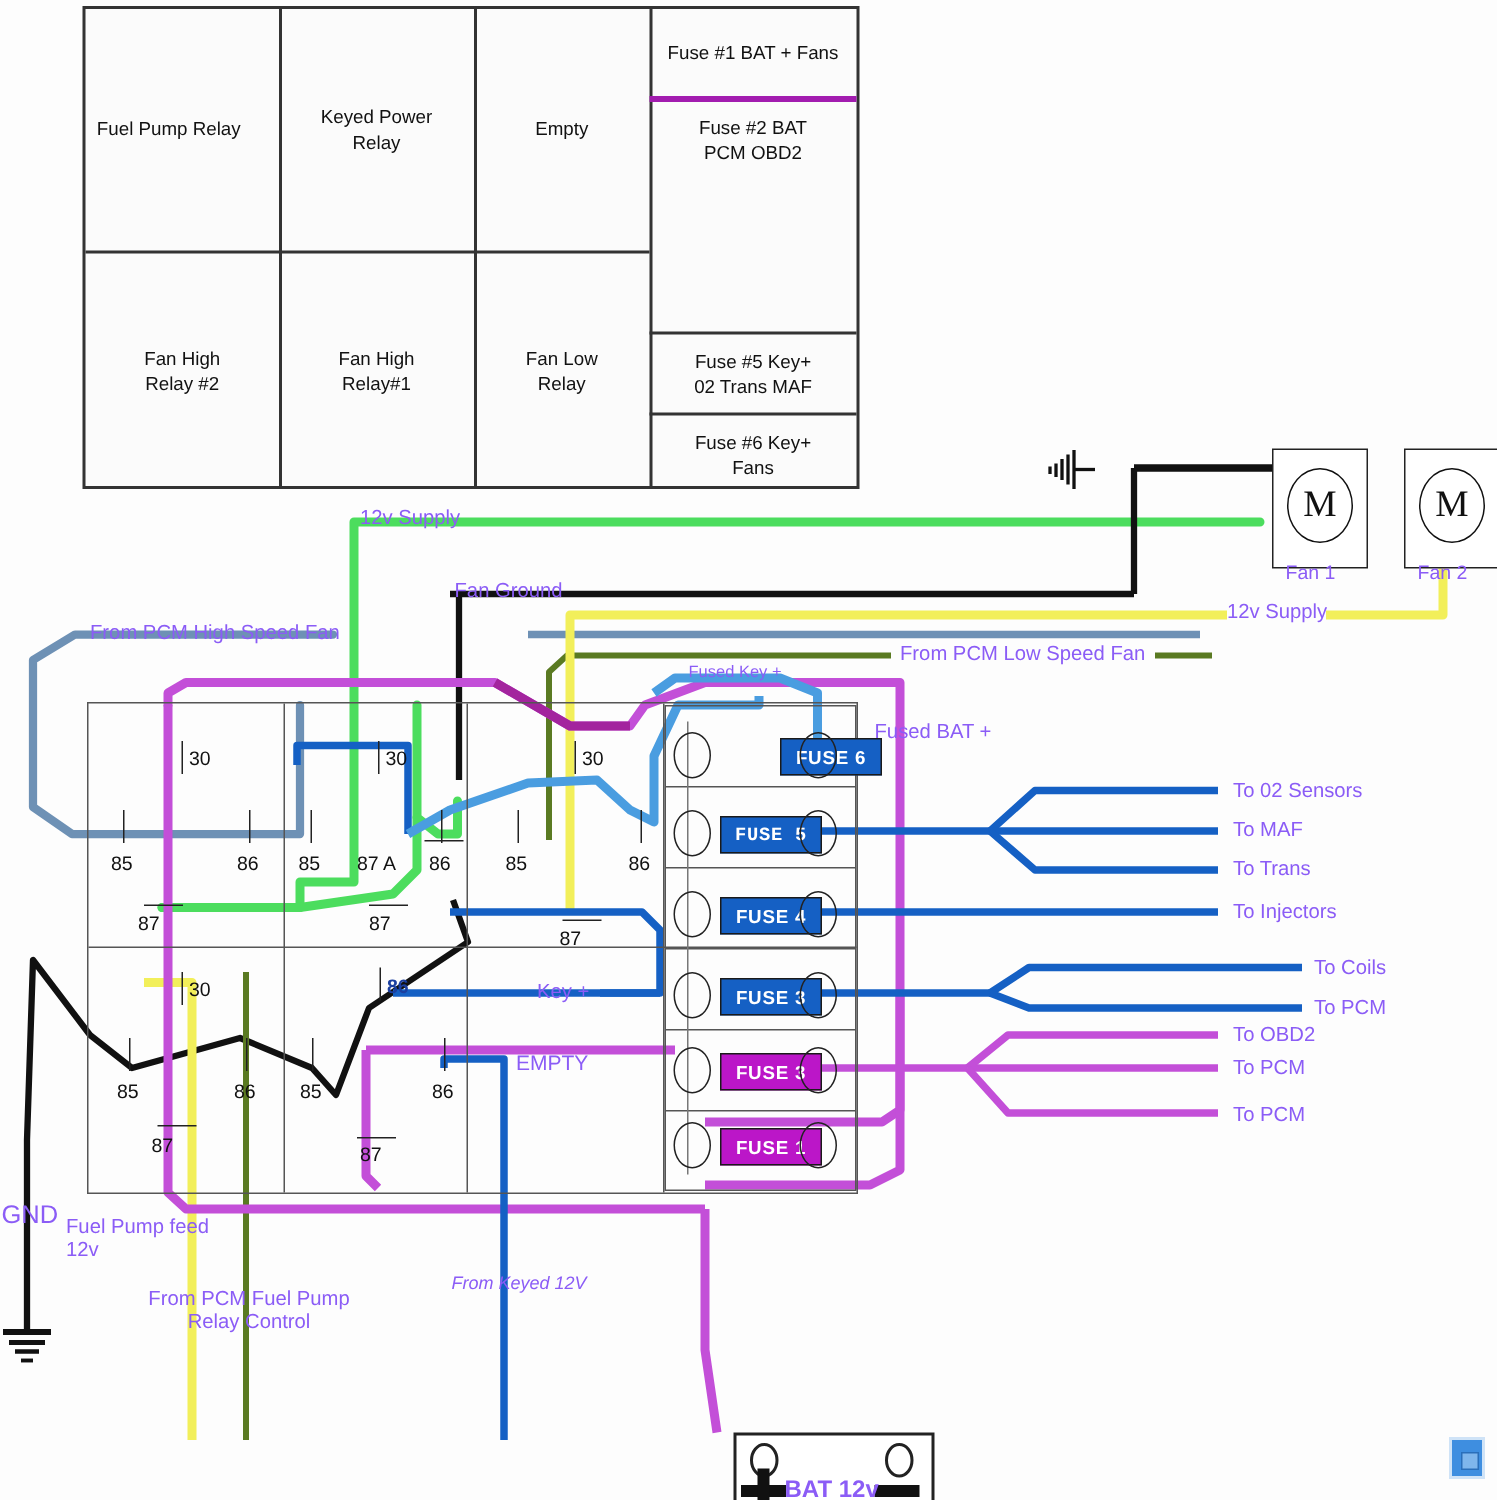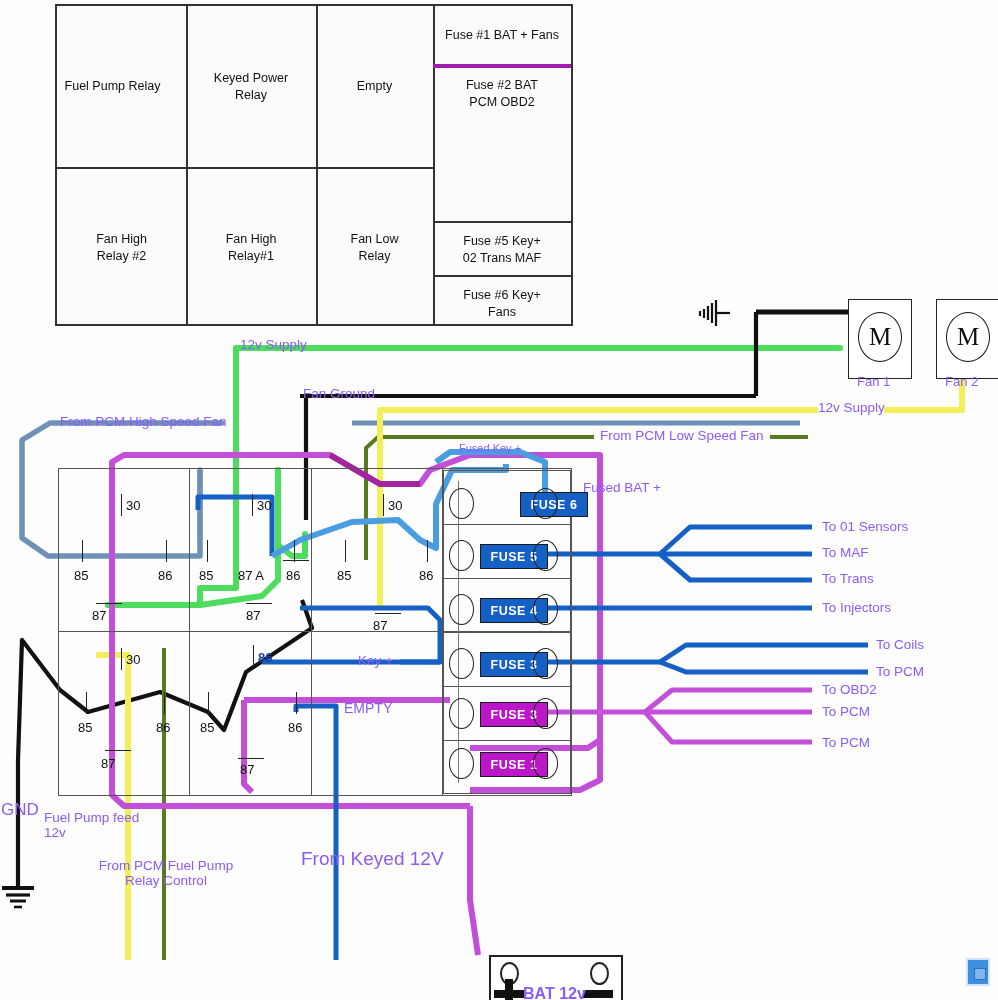"To 01 Sensors" div.lbl { text: 01 -> 02 }
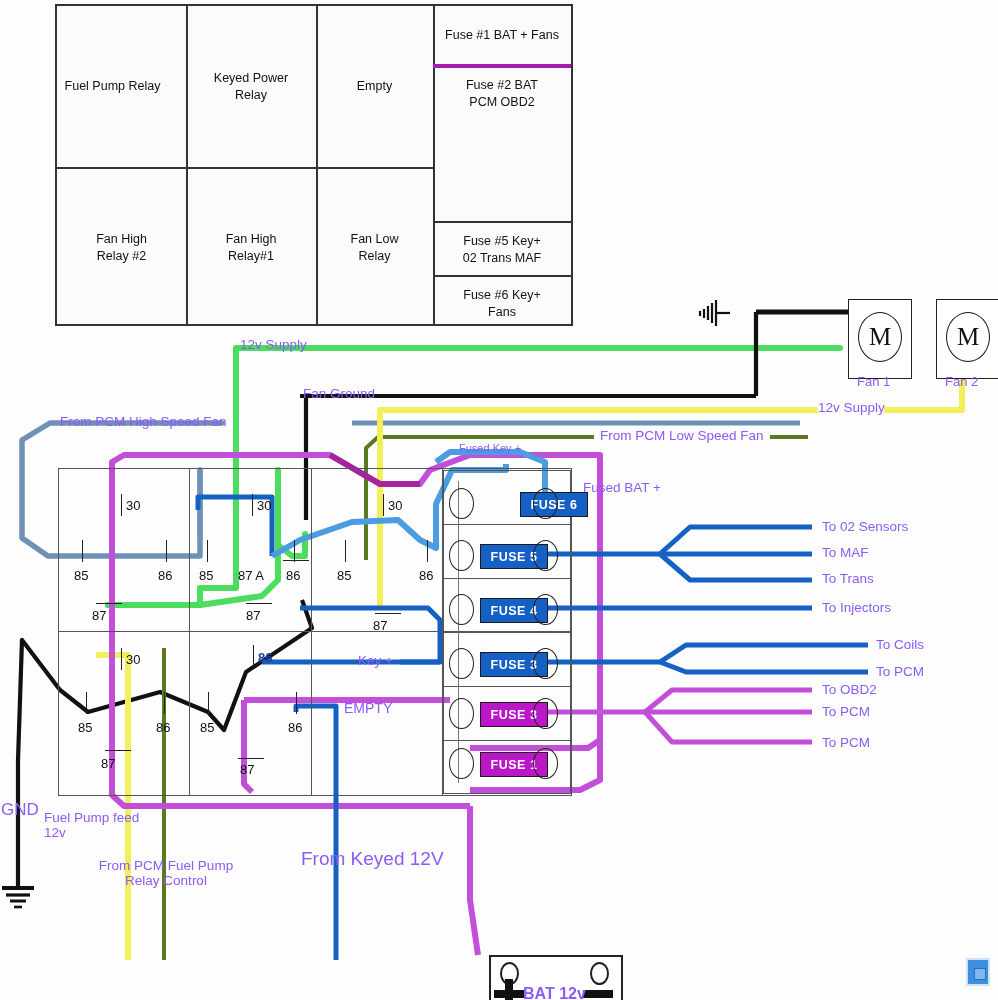"FUSE 5" div.fchip { font-family: none -> Liberation Mono, monospace }
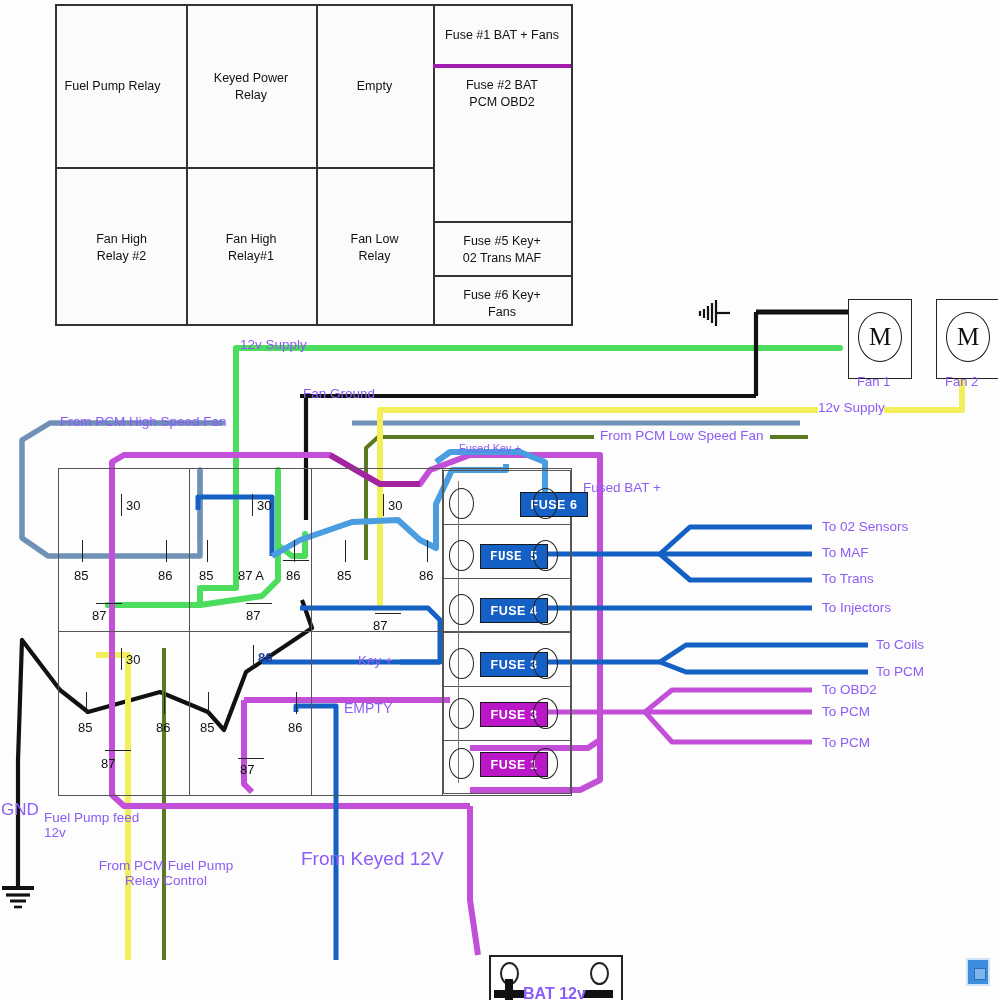"From Keyed 12V" div.lbl { font-size: 19px -> 12px; font-style: none -> italic }
